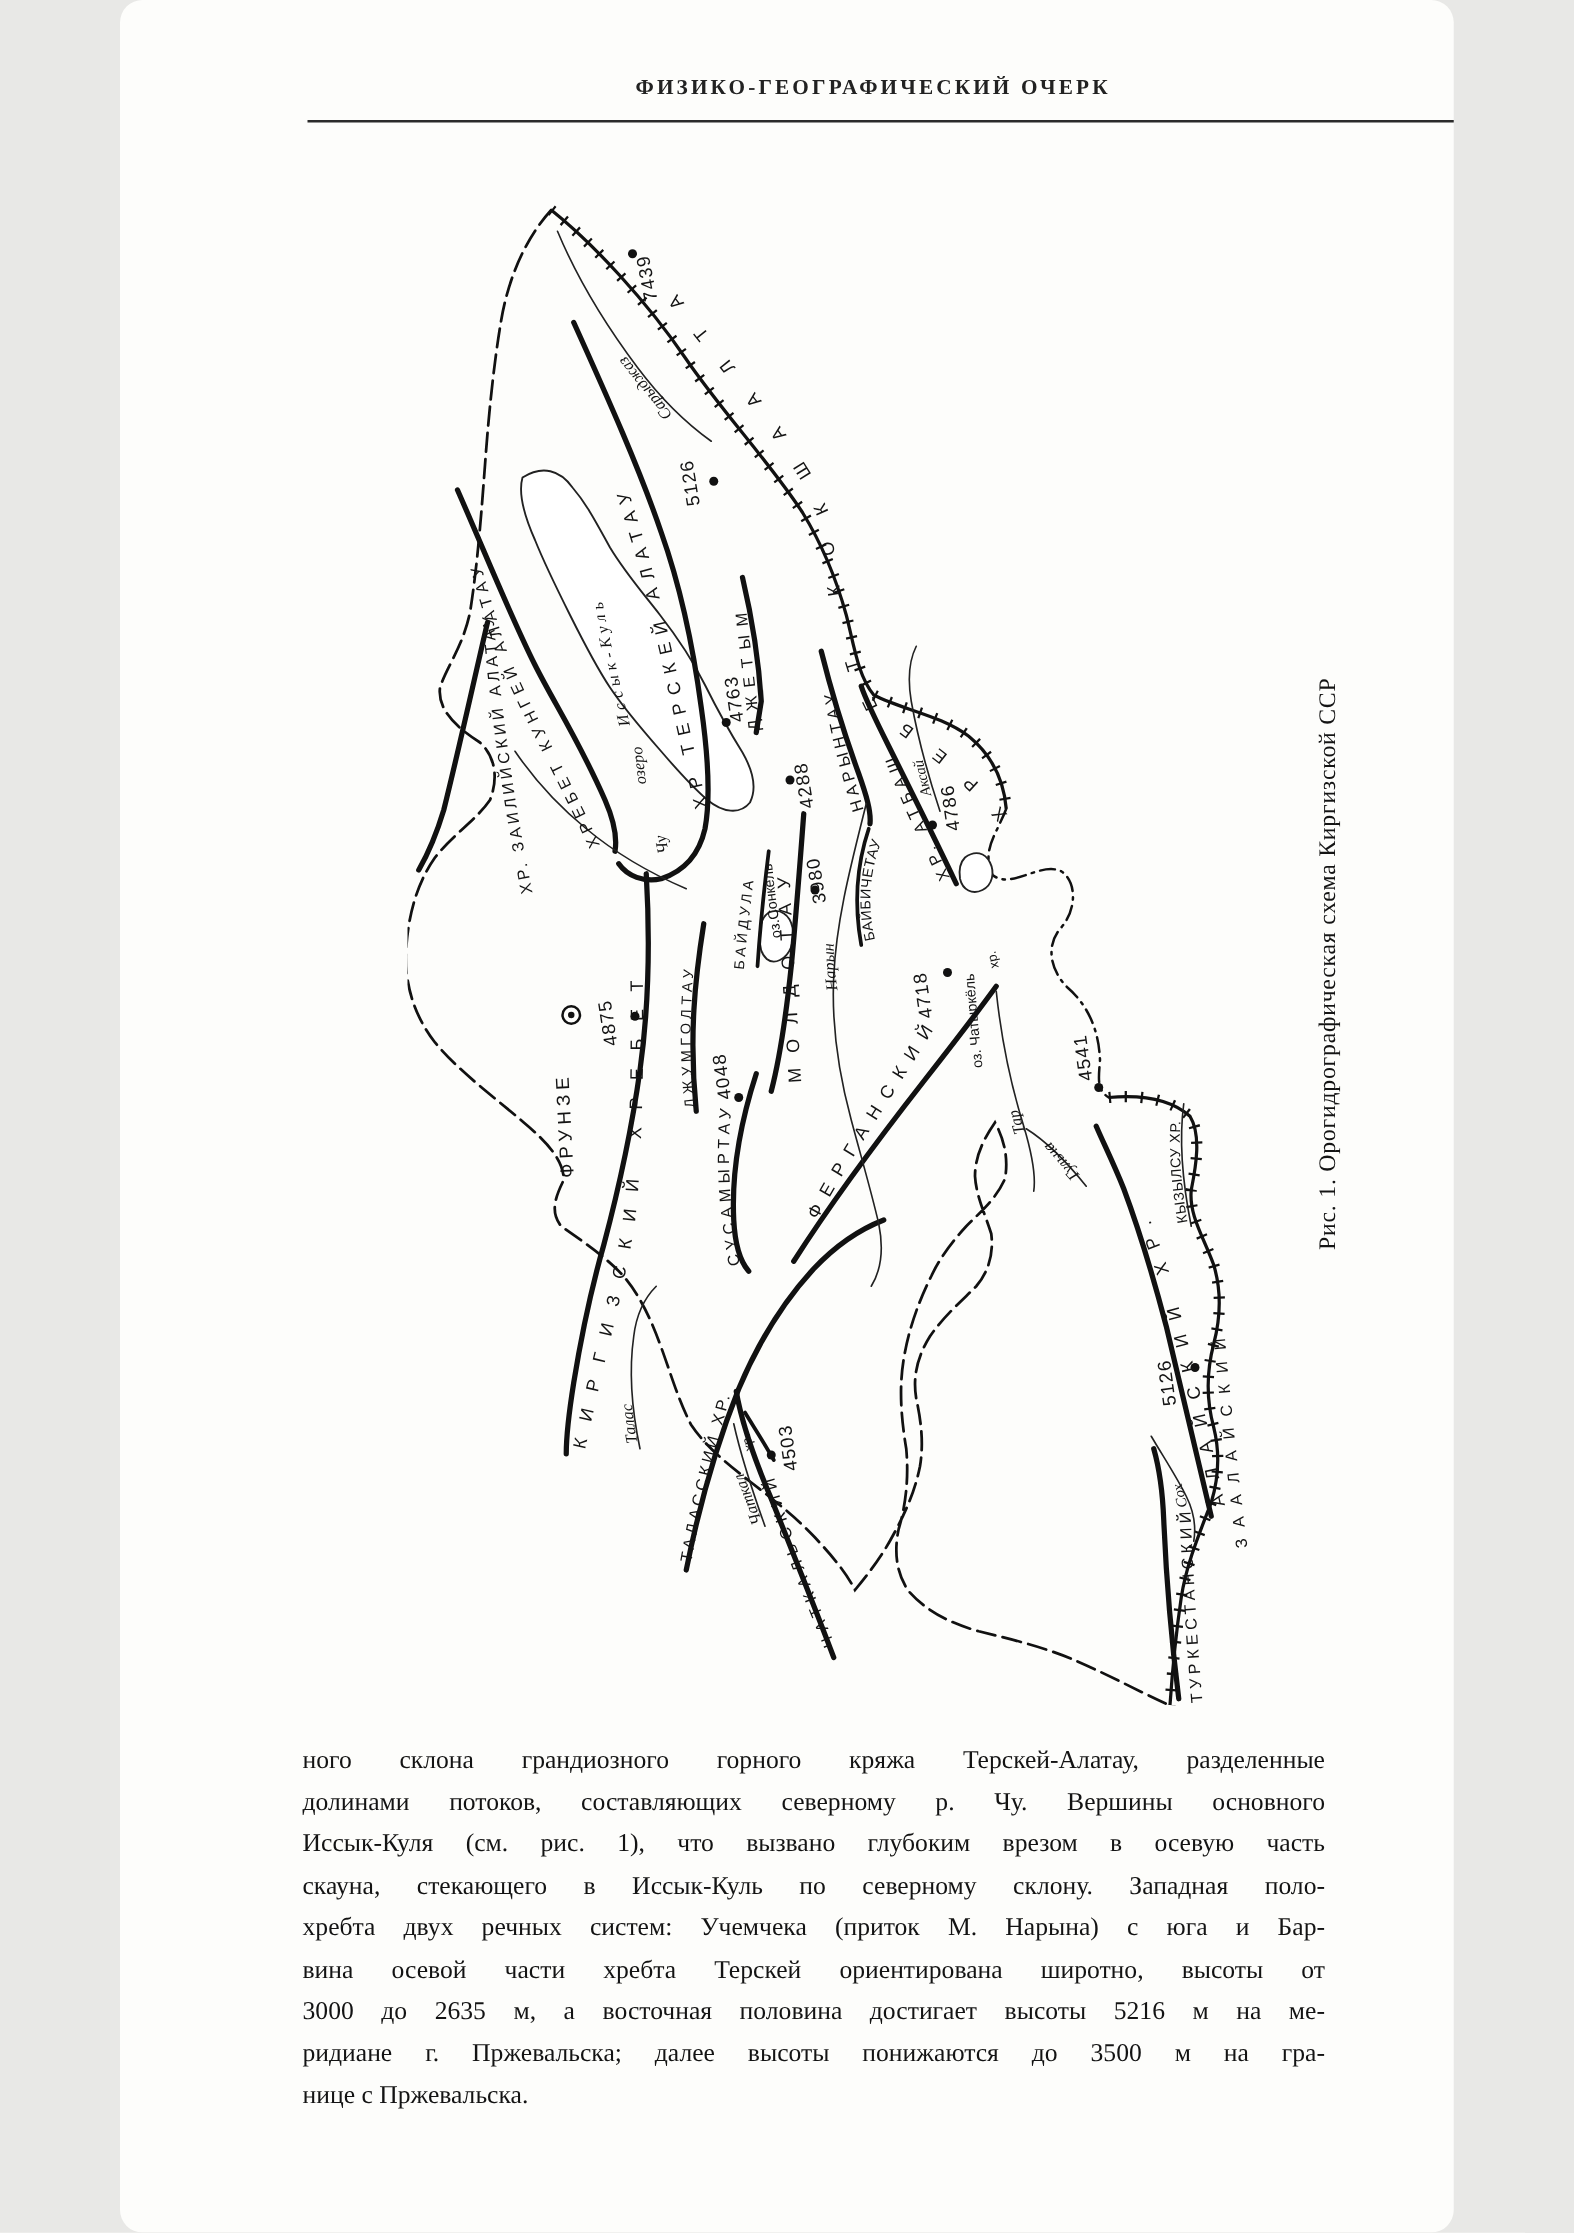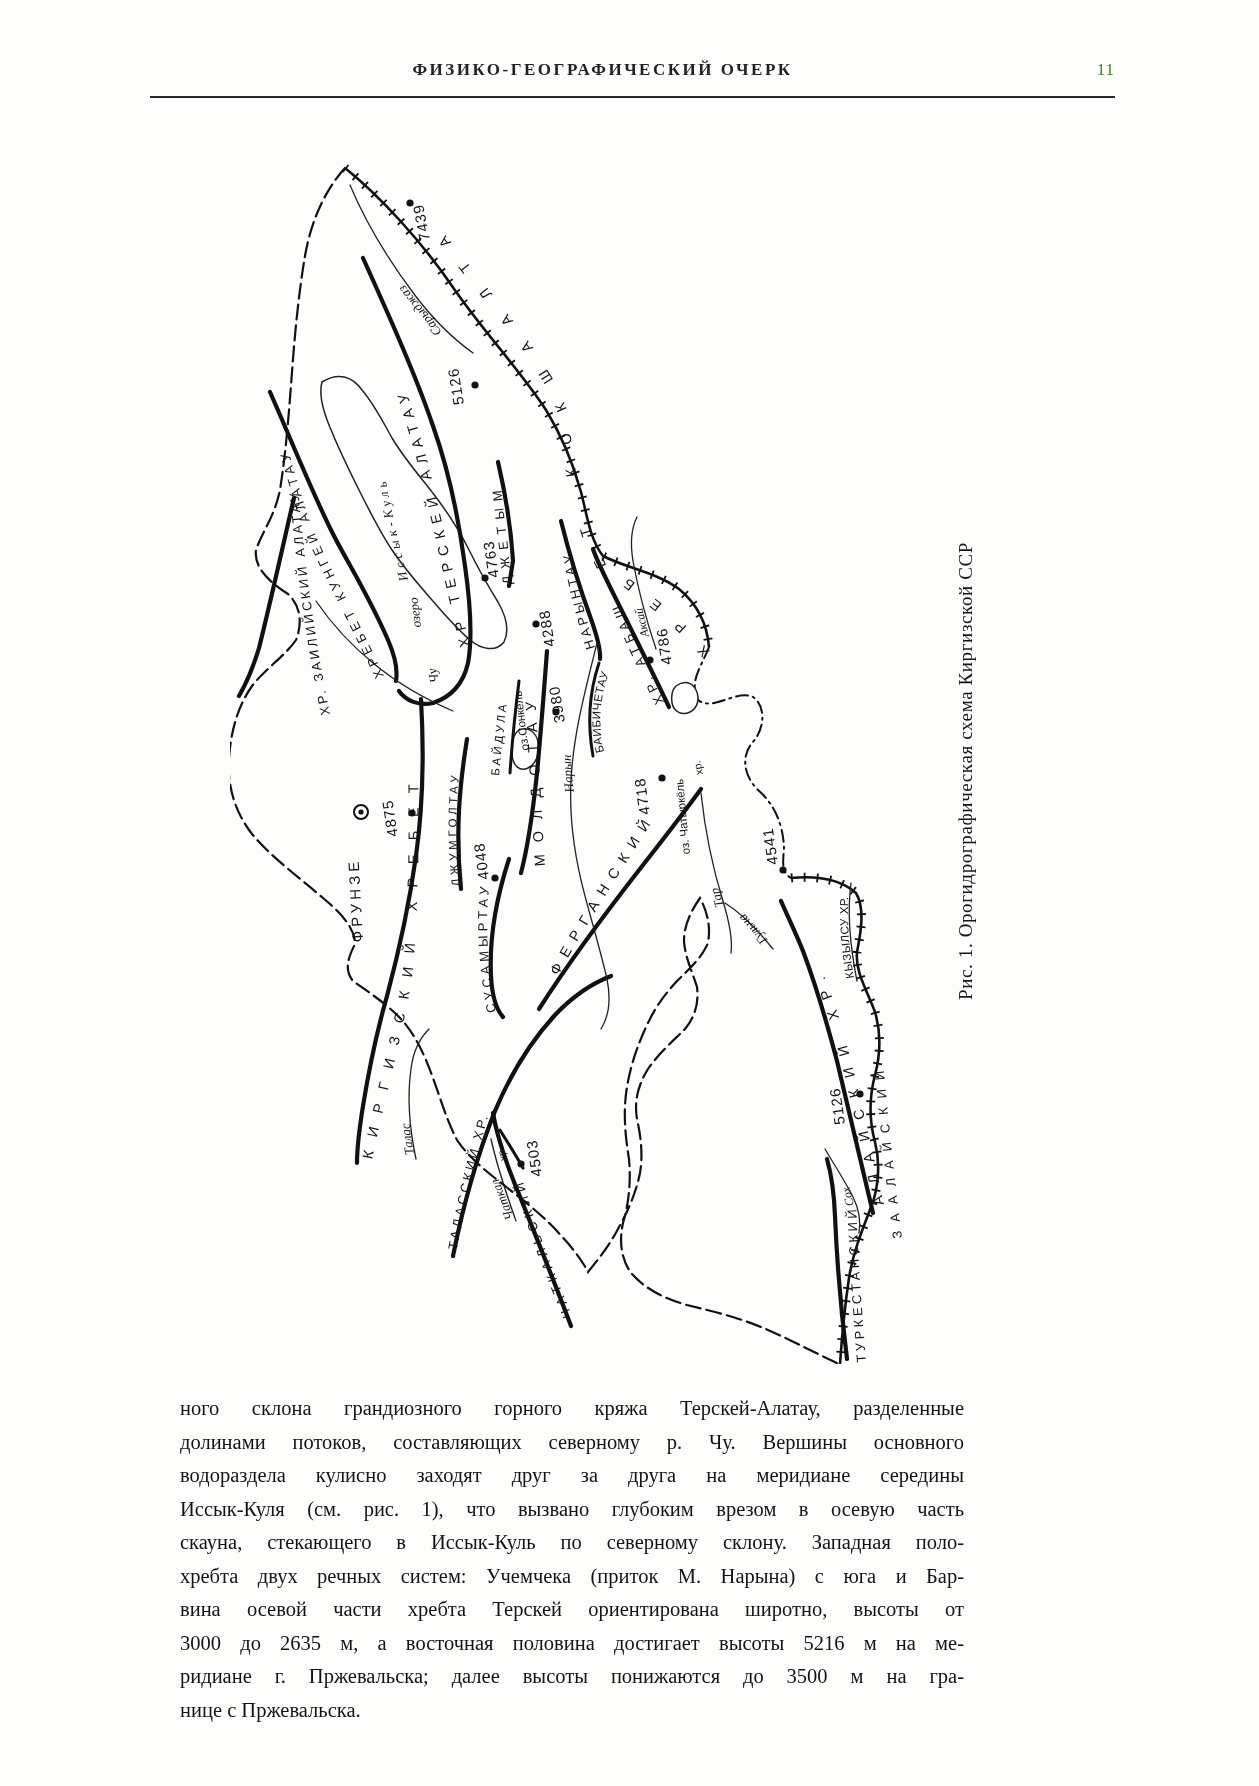"ФИЗИКО-ГЕОГРАФИЧЕСКИЙ ОЧЕРК" .page { border-radius: none -> 18px; width: 1259px -> 1067px }
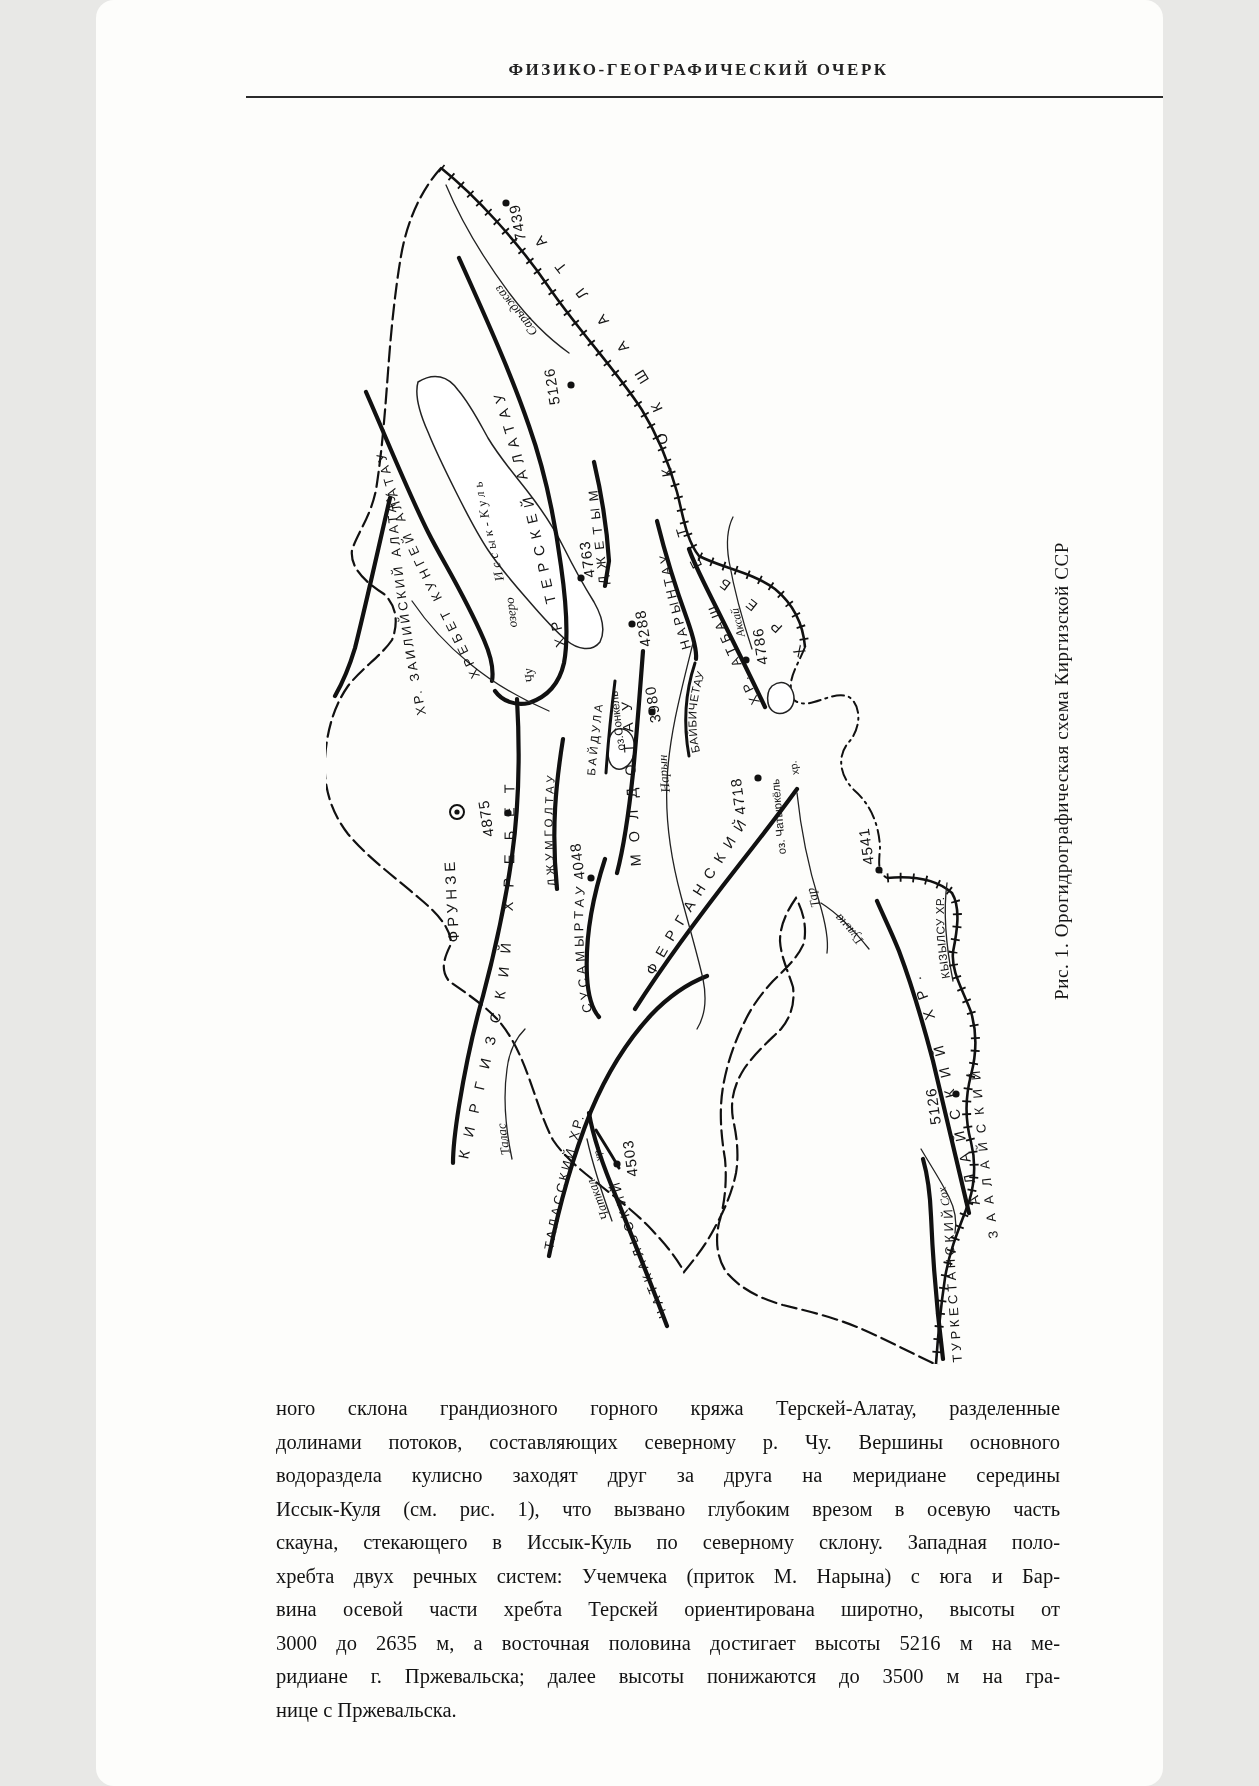"ного склона грандиозного горного кряжа" .body-line { margin-left: 34px -> none }
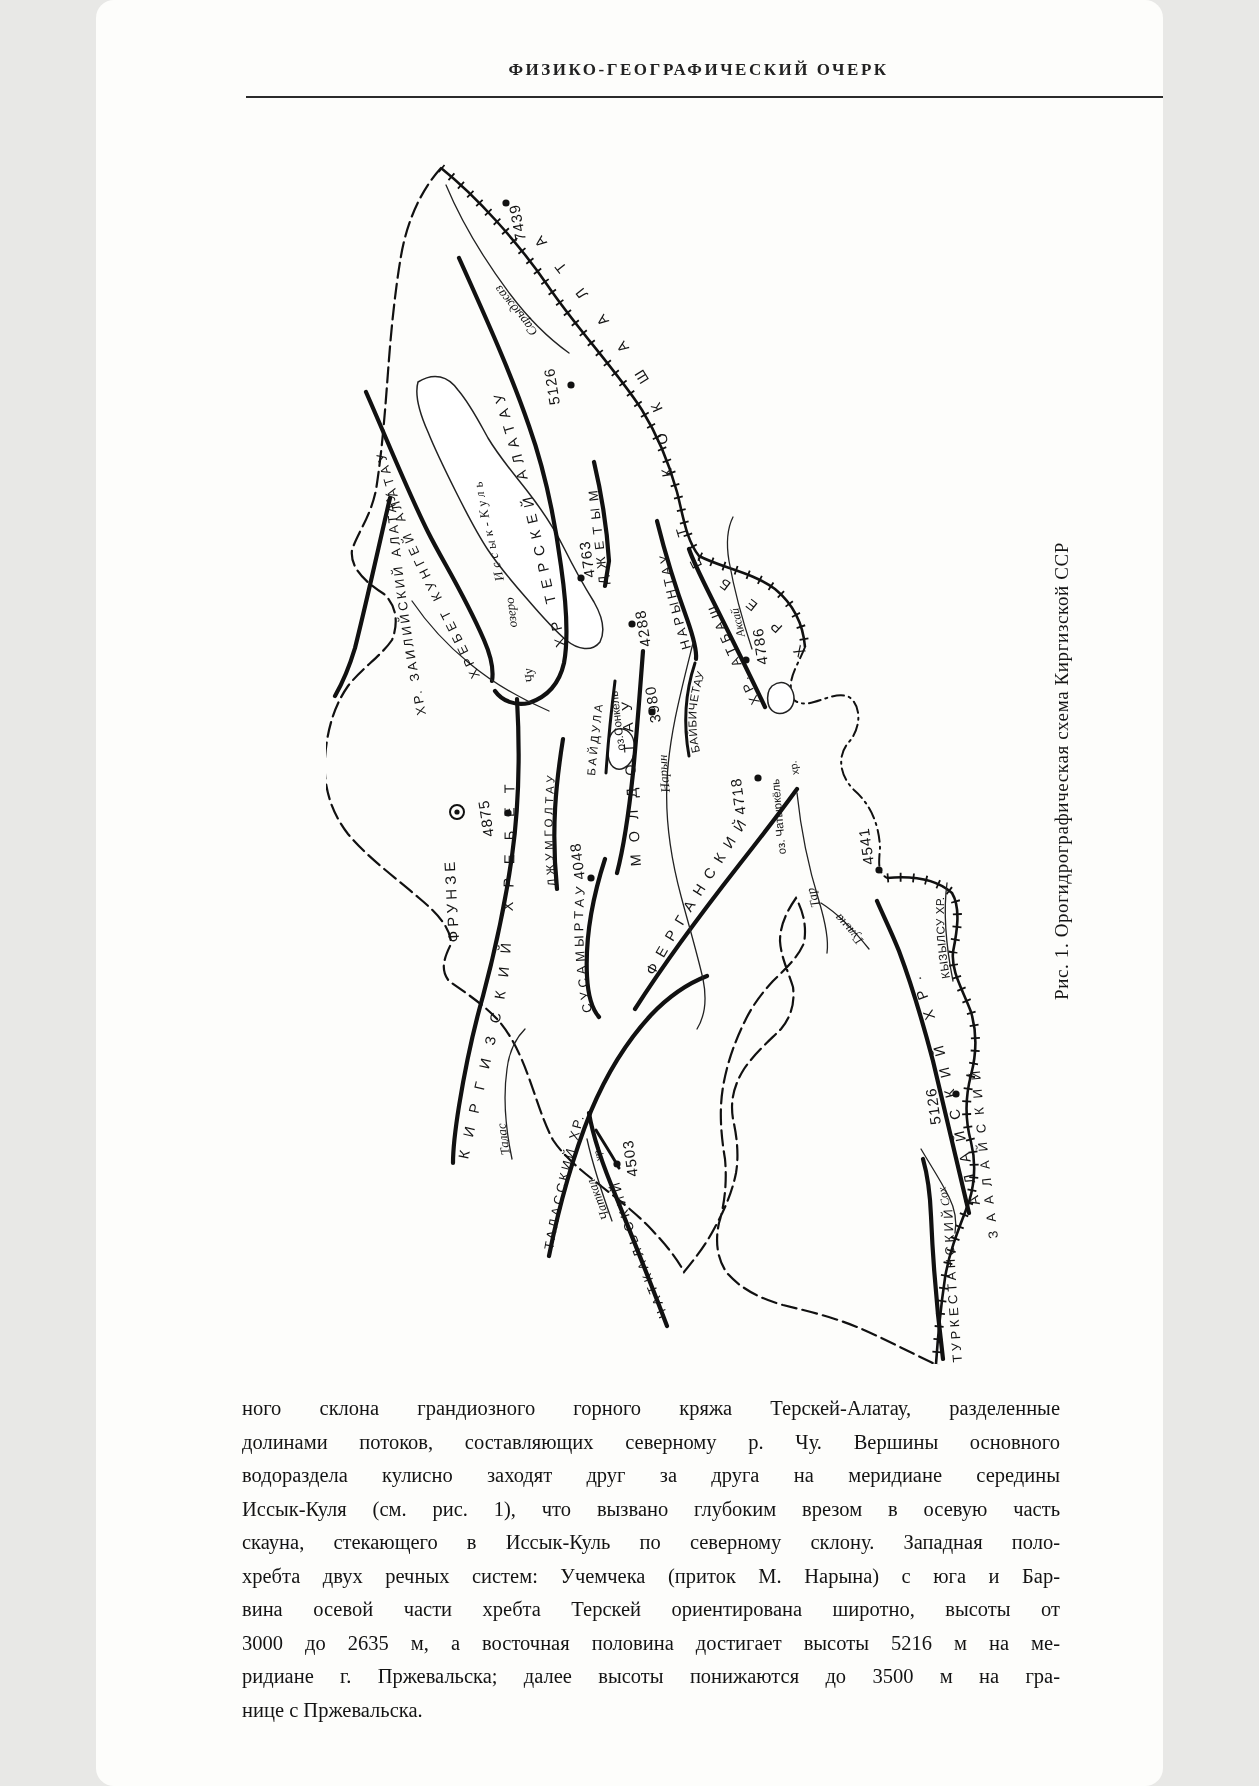"водораздела кулисно заходят друг за" div.body-line { html: <div>водораздела кулисно заходят друг за друга на меридиане середины</div> -> none }
